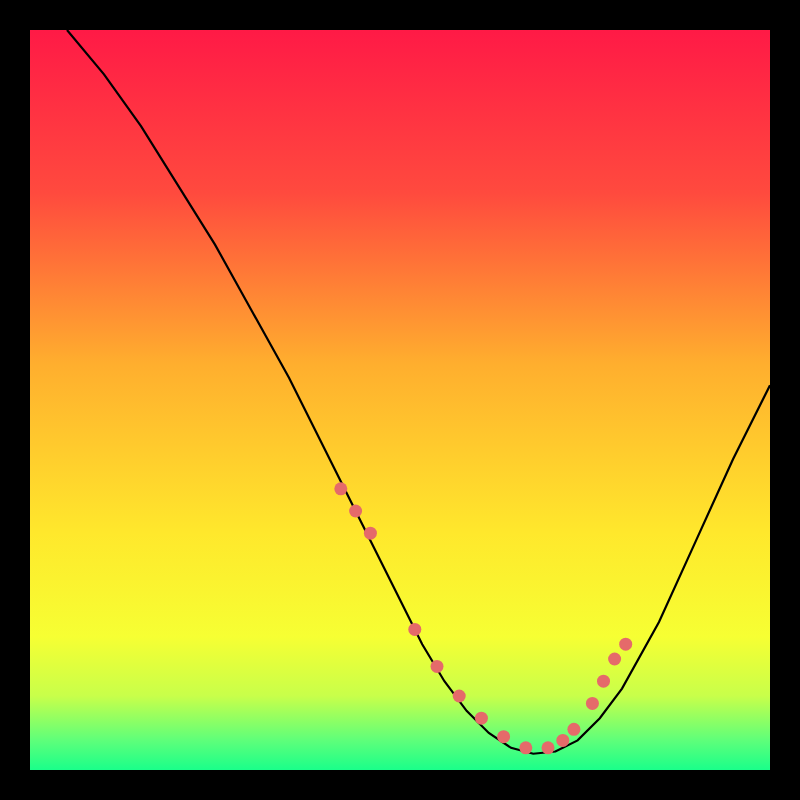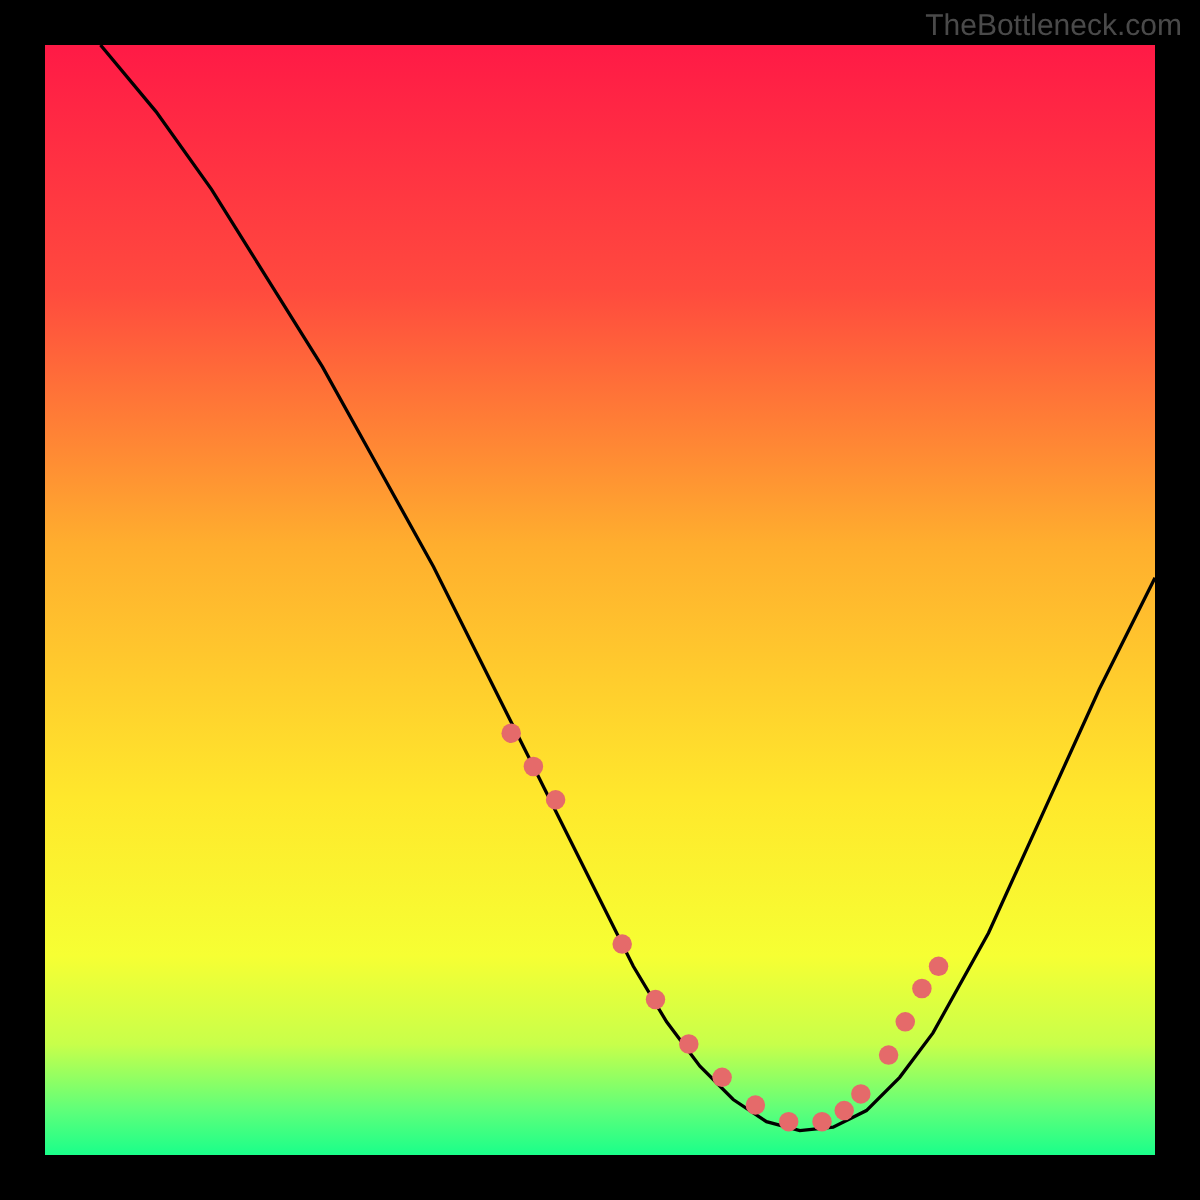"TheBottleneck.com" div.watermark { html: <div>TheBottleneck.com</div> -> none }
